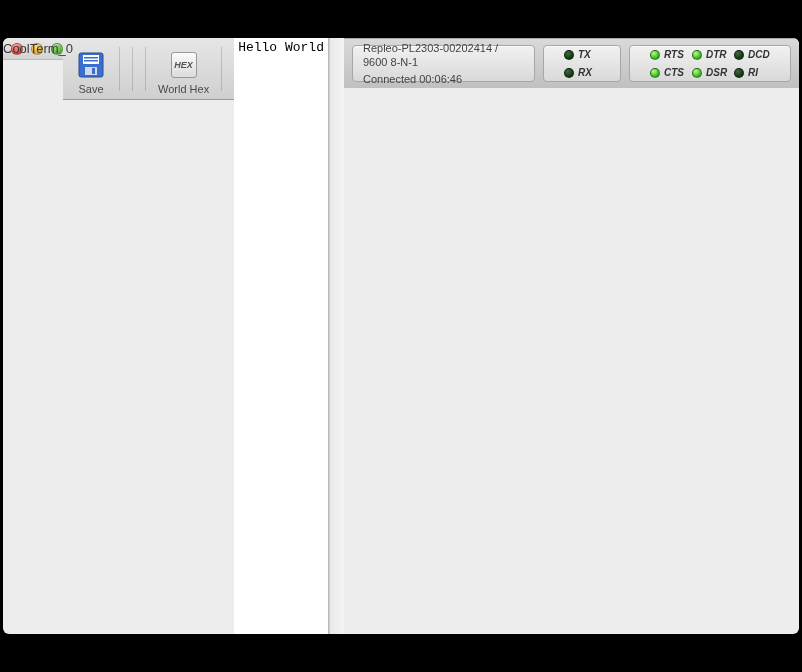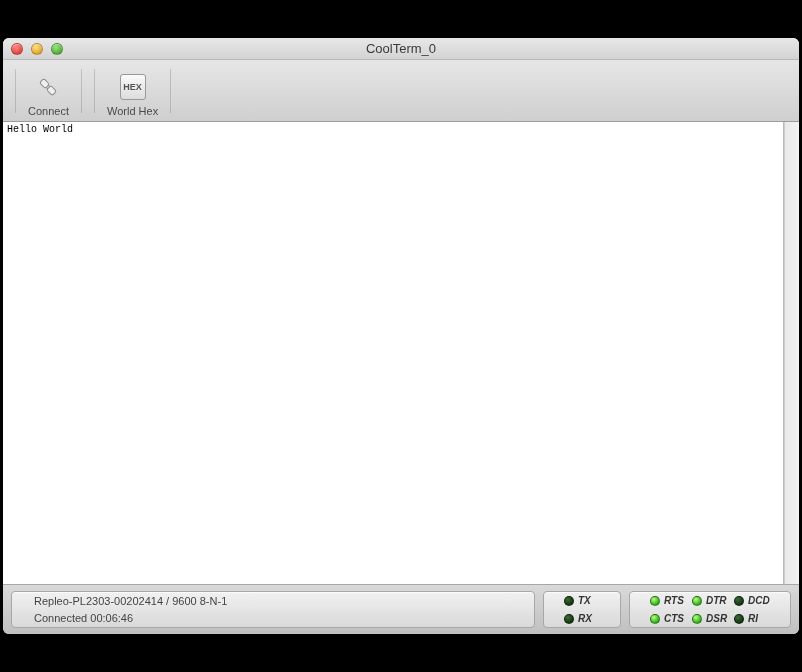"CoolTerm_0" .window { flex-direction: column -> row }
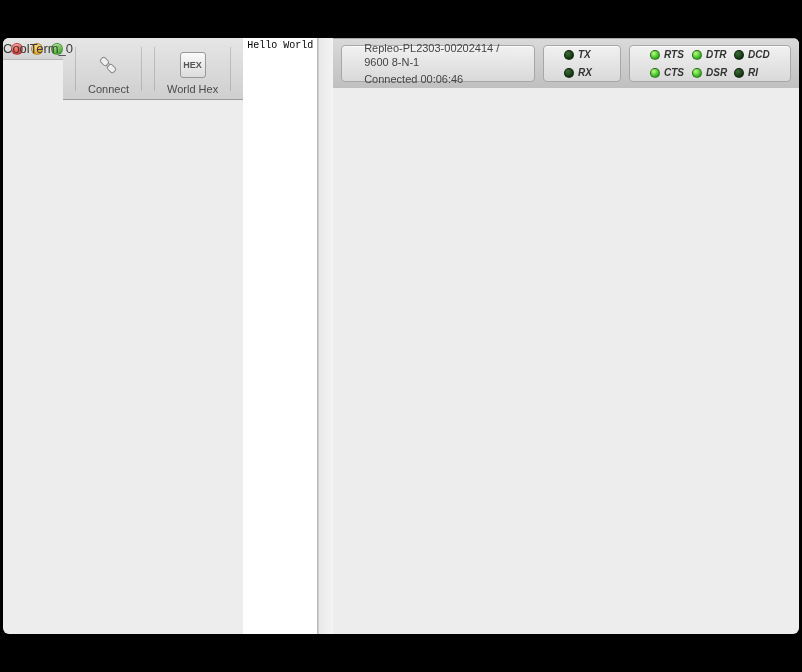"Hello World" .terminal { font-size: 10px -> 13px }
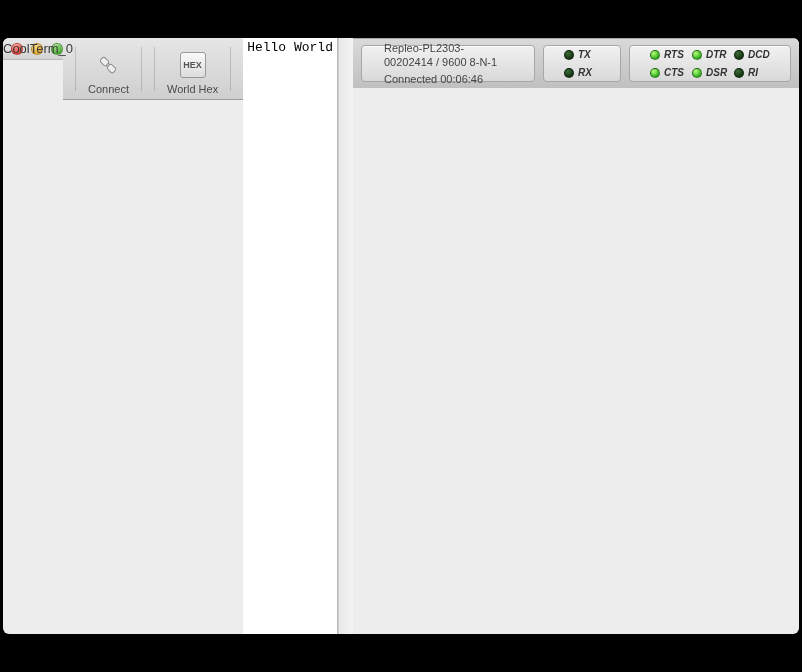"Repleo-PL2303-00202414 / 9600 8-N-1" .status-main { padding: 4px 22px -> 4px 10px }
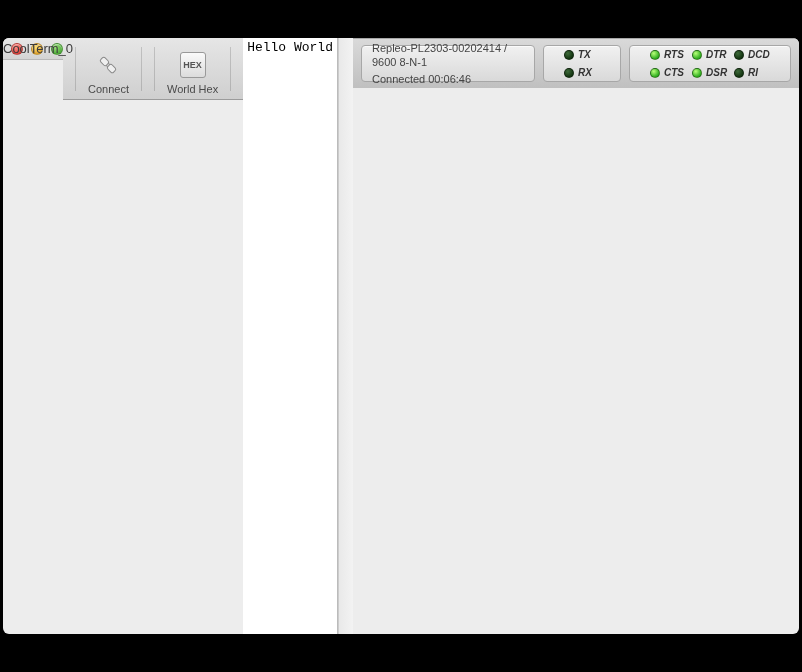"HEX" .hex-tile { font-style: none -> italic }
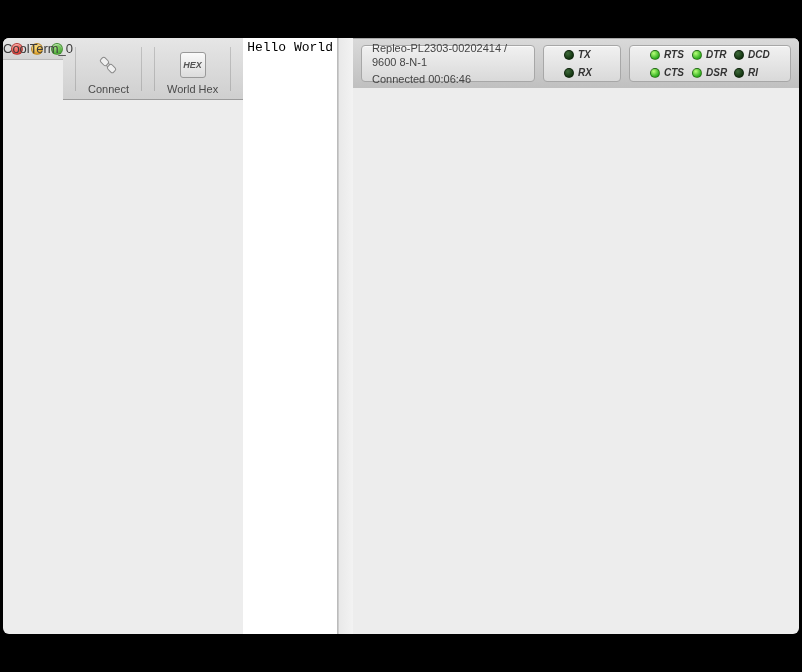"Save" div.tb-btn { html: none -> <div> <span> <svg> <rect></rect> <rect></rect> <rect></rect> <rect></rect> <rect></rect> <rect></rect> </svg> </span> <span>Save</span> </div> }
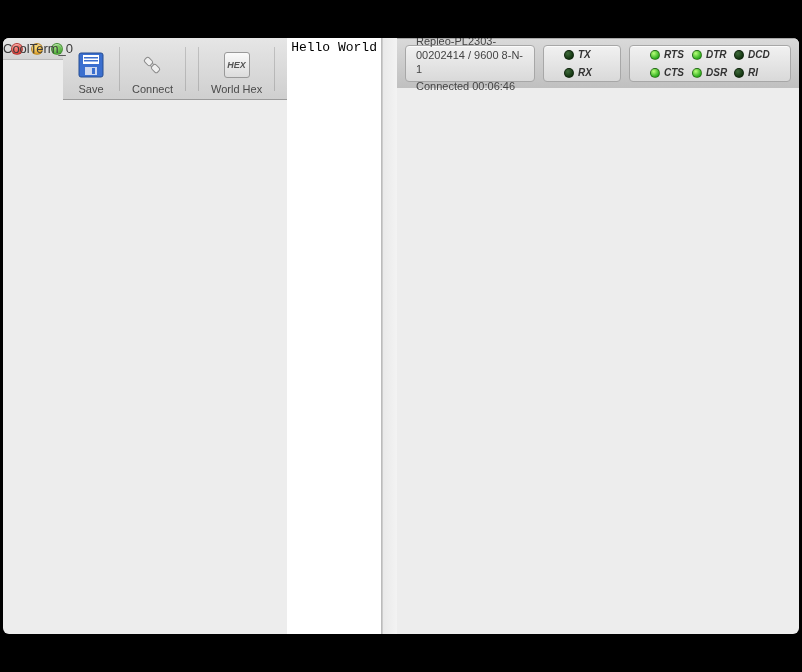"Connect" div.tb-btn { html: <div> <span> <svg> <g> <rect></rect> <rect></rect> <line></line> <line></line> </g> </svg> </span> <span>Connect</span> </div> -> none }
